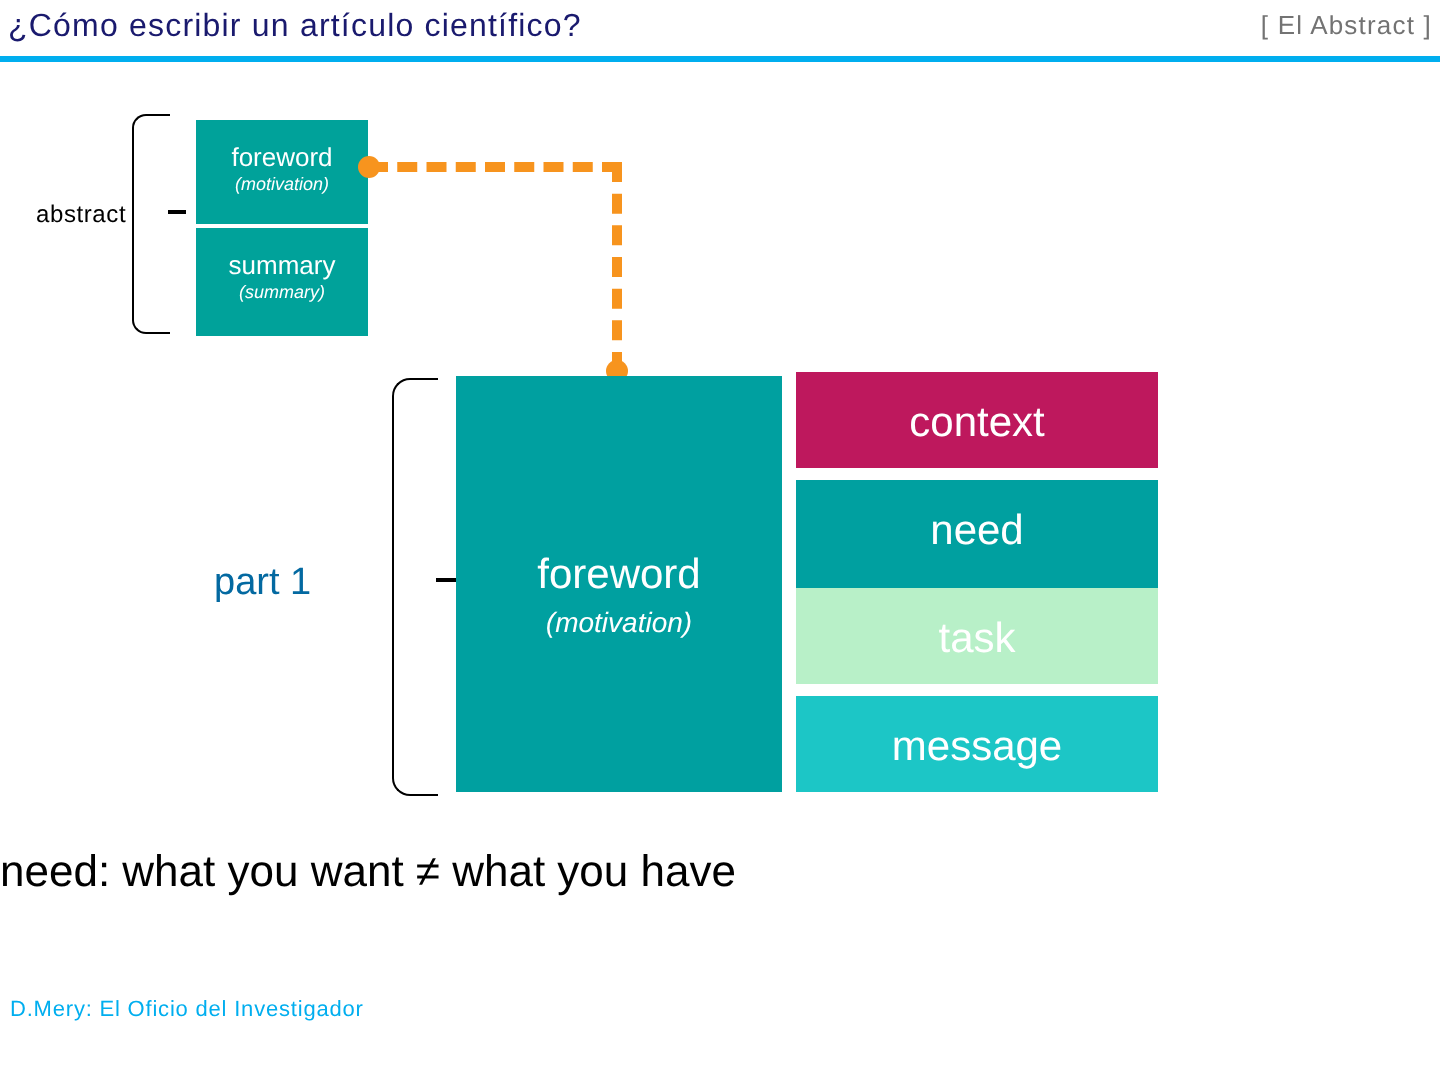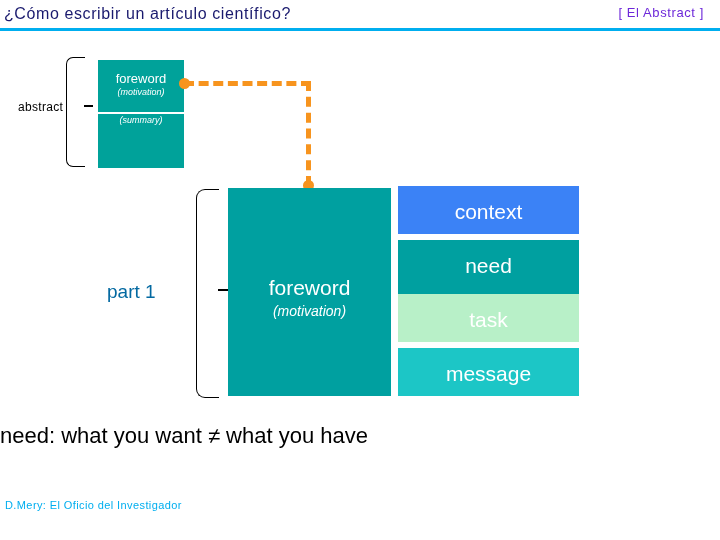"[ El Abstract ]" .header-right { color: #6d28d9 -> #737373; right: 16px -> 4px }
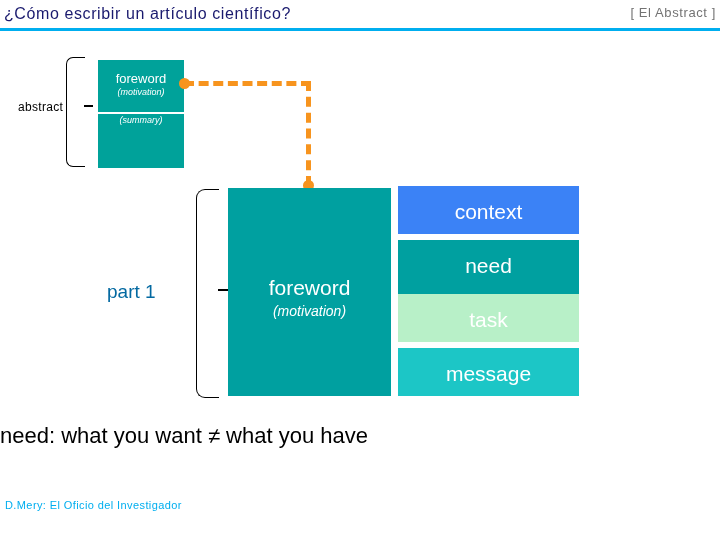"summary" div.small-title { html: none -> <div>summary</div> }
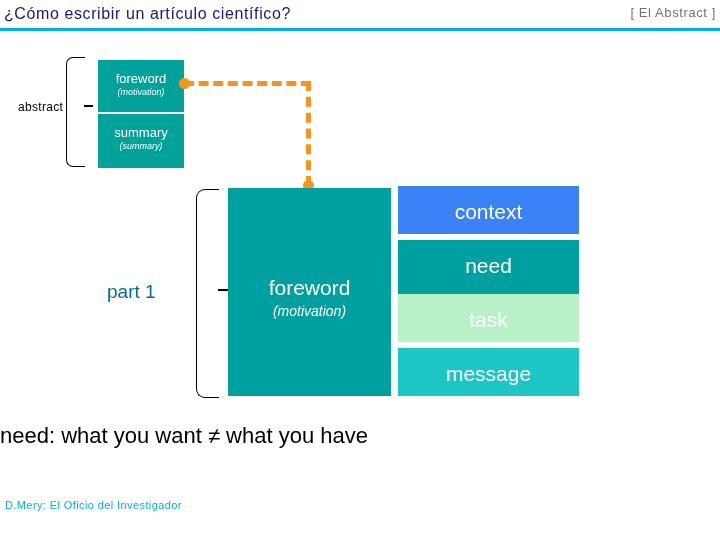"context" .sb-context { background: #3b82f6 -> #be185d }
